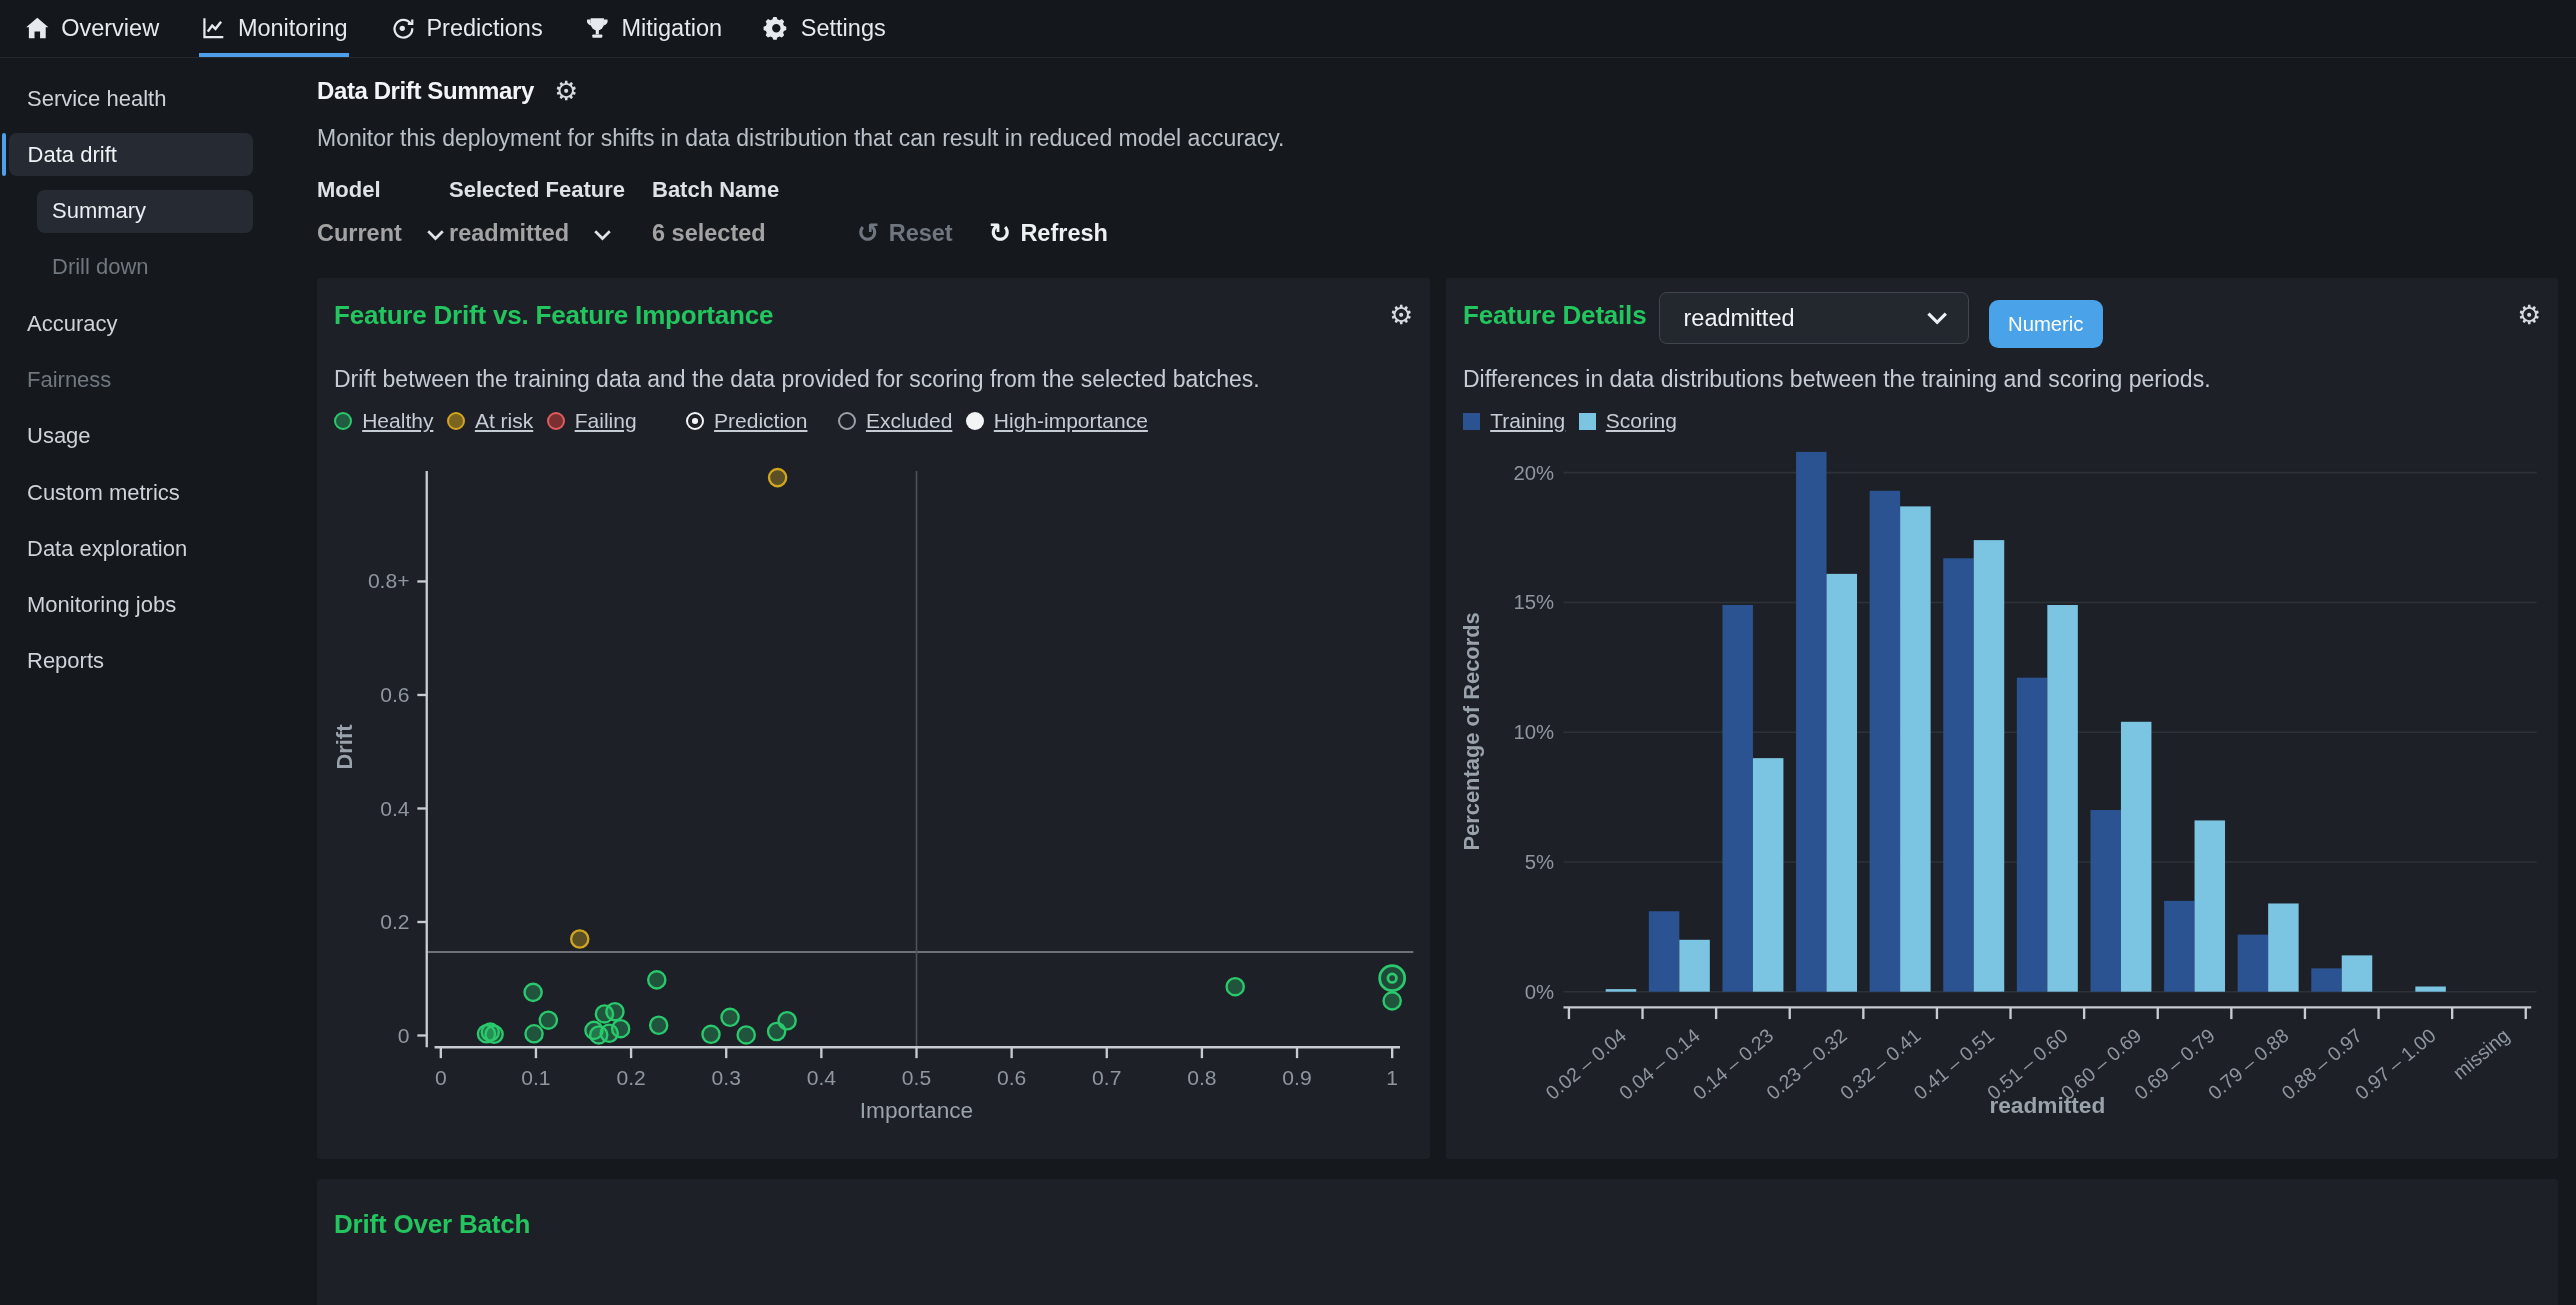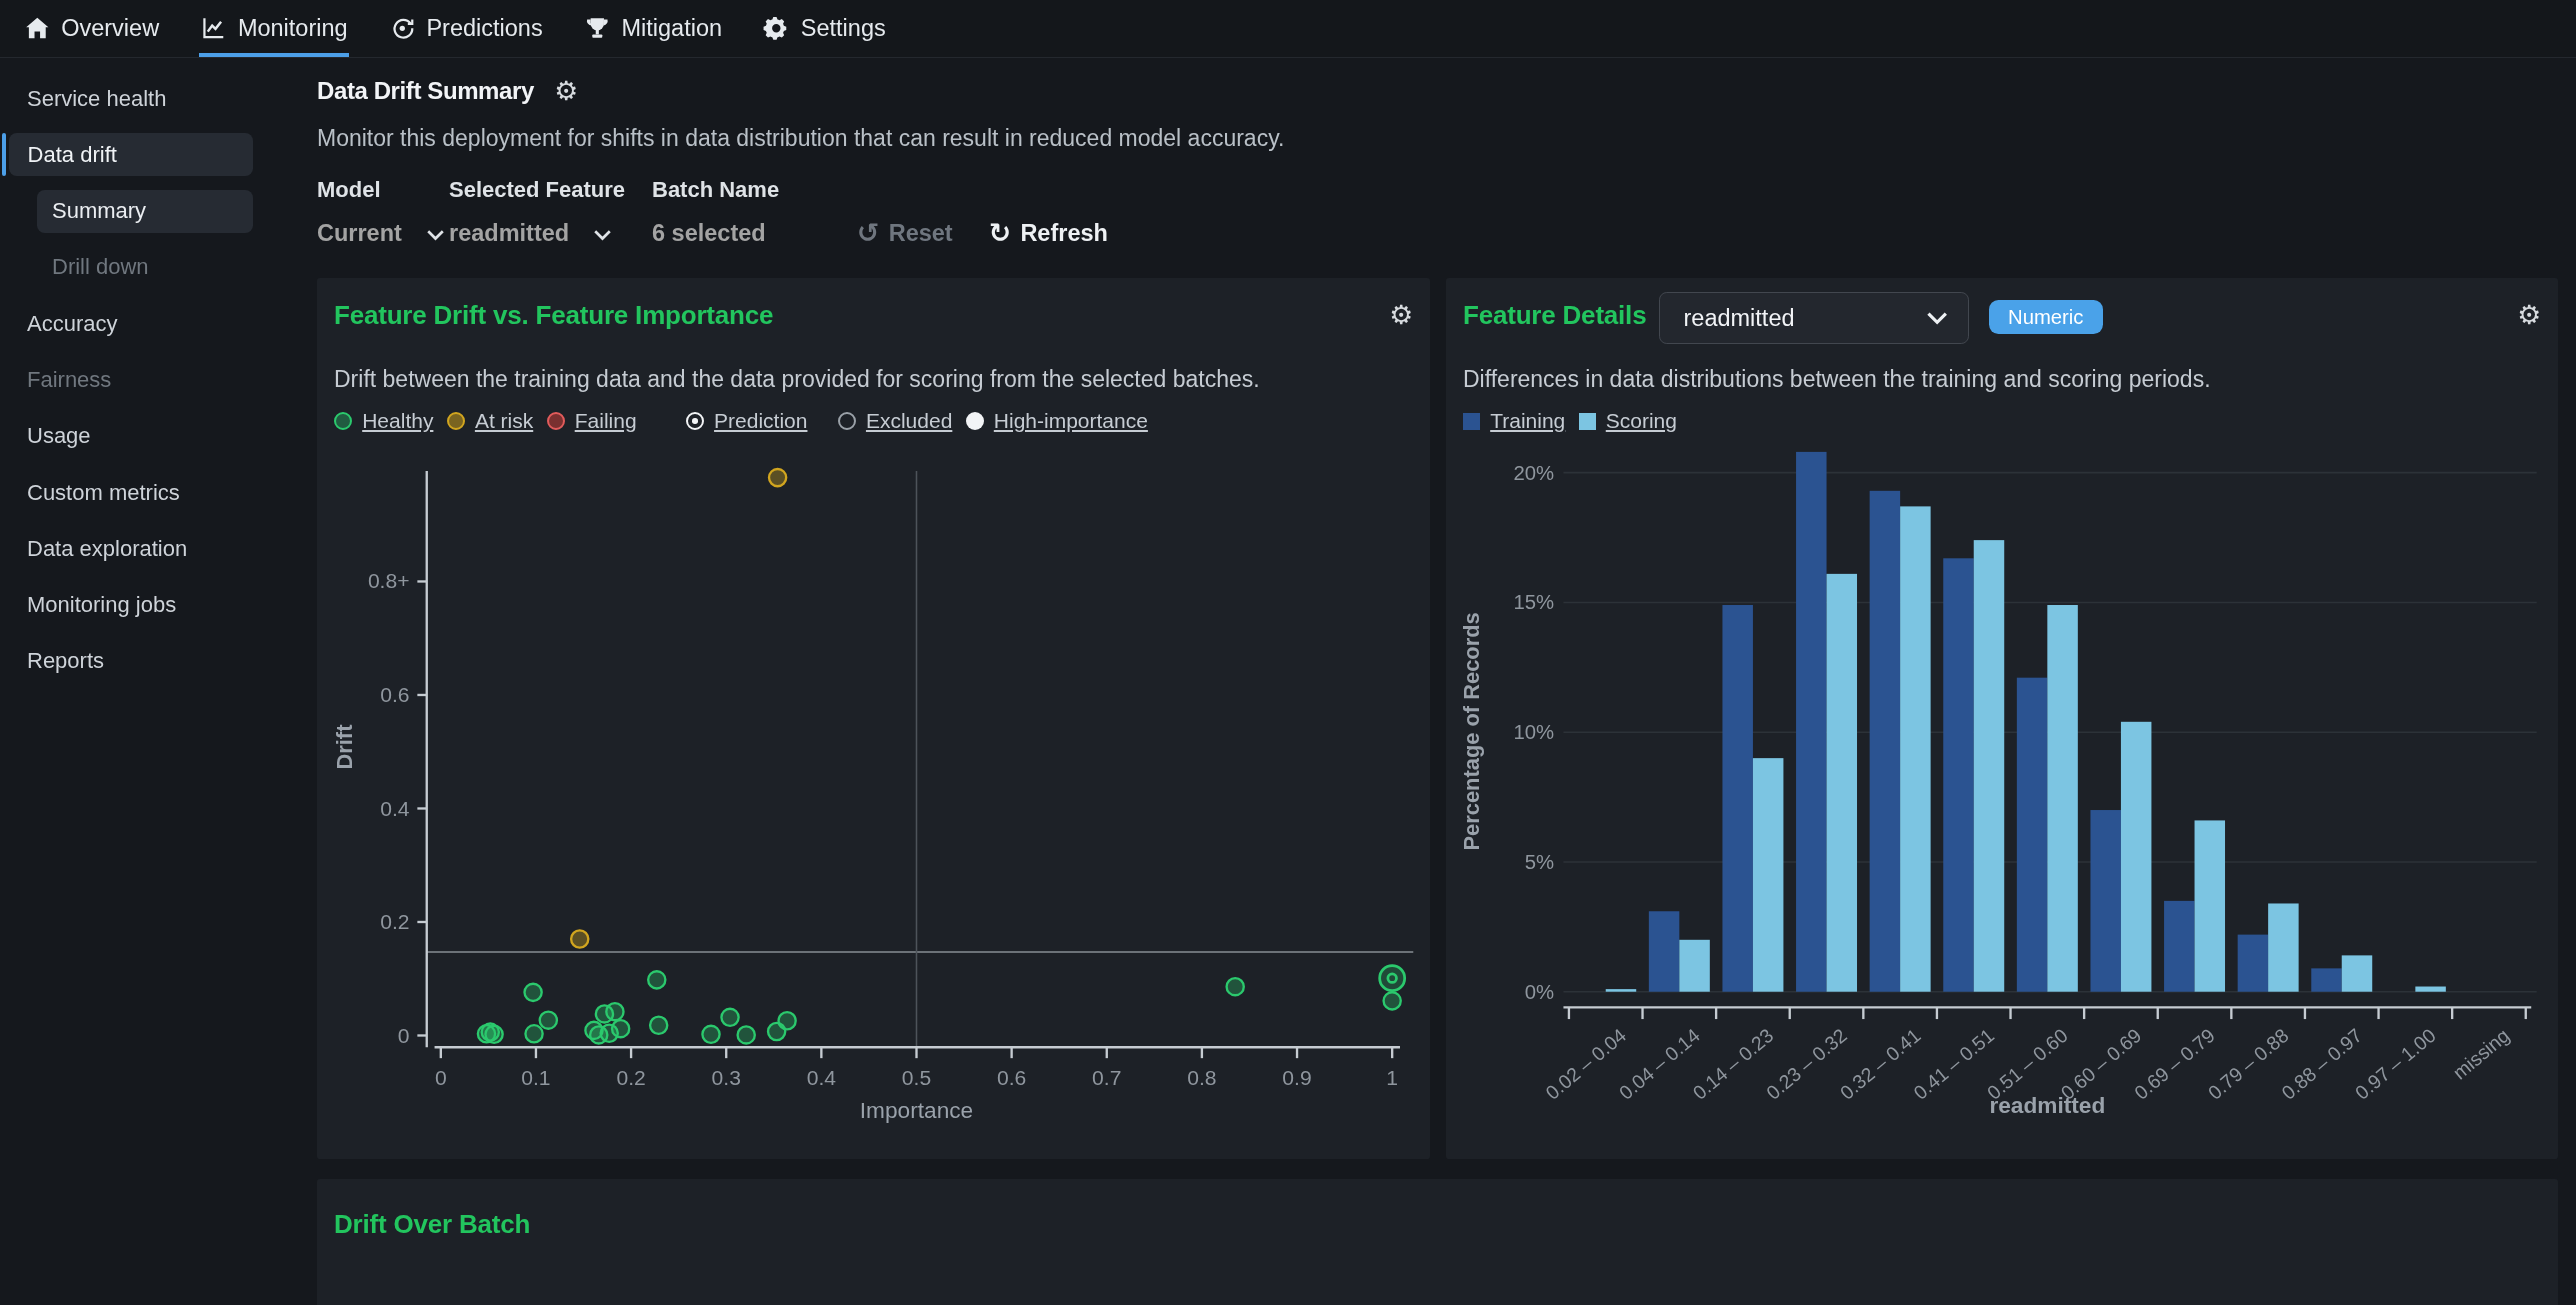"Numeric" .fd-badge { height: 34px -> 48px }
